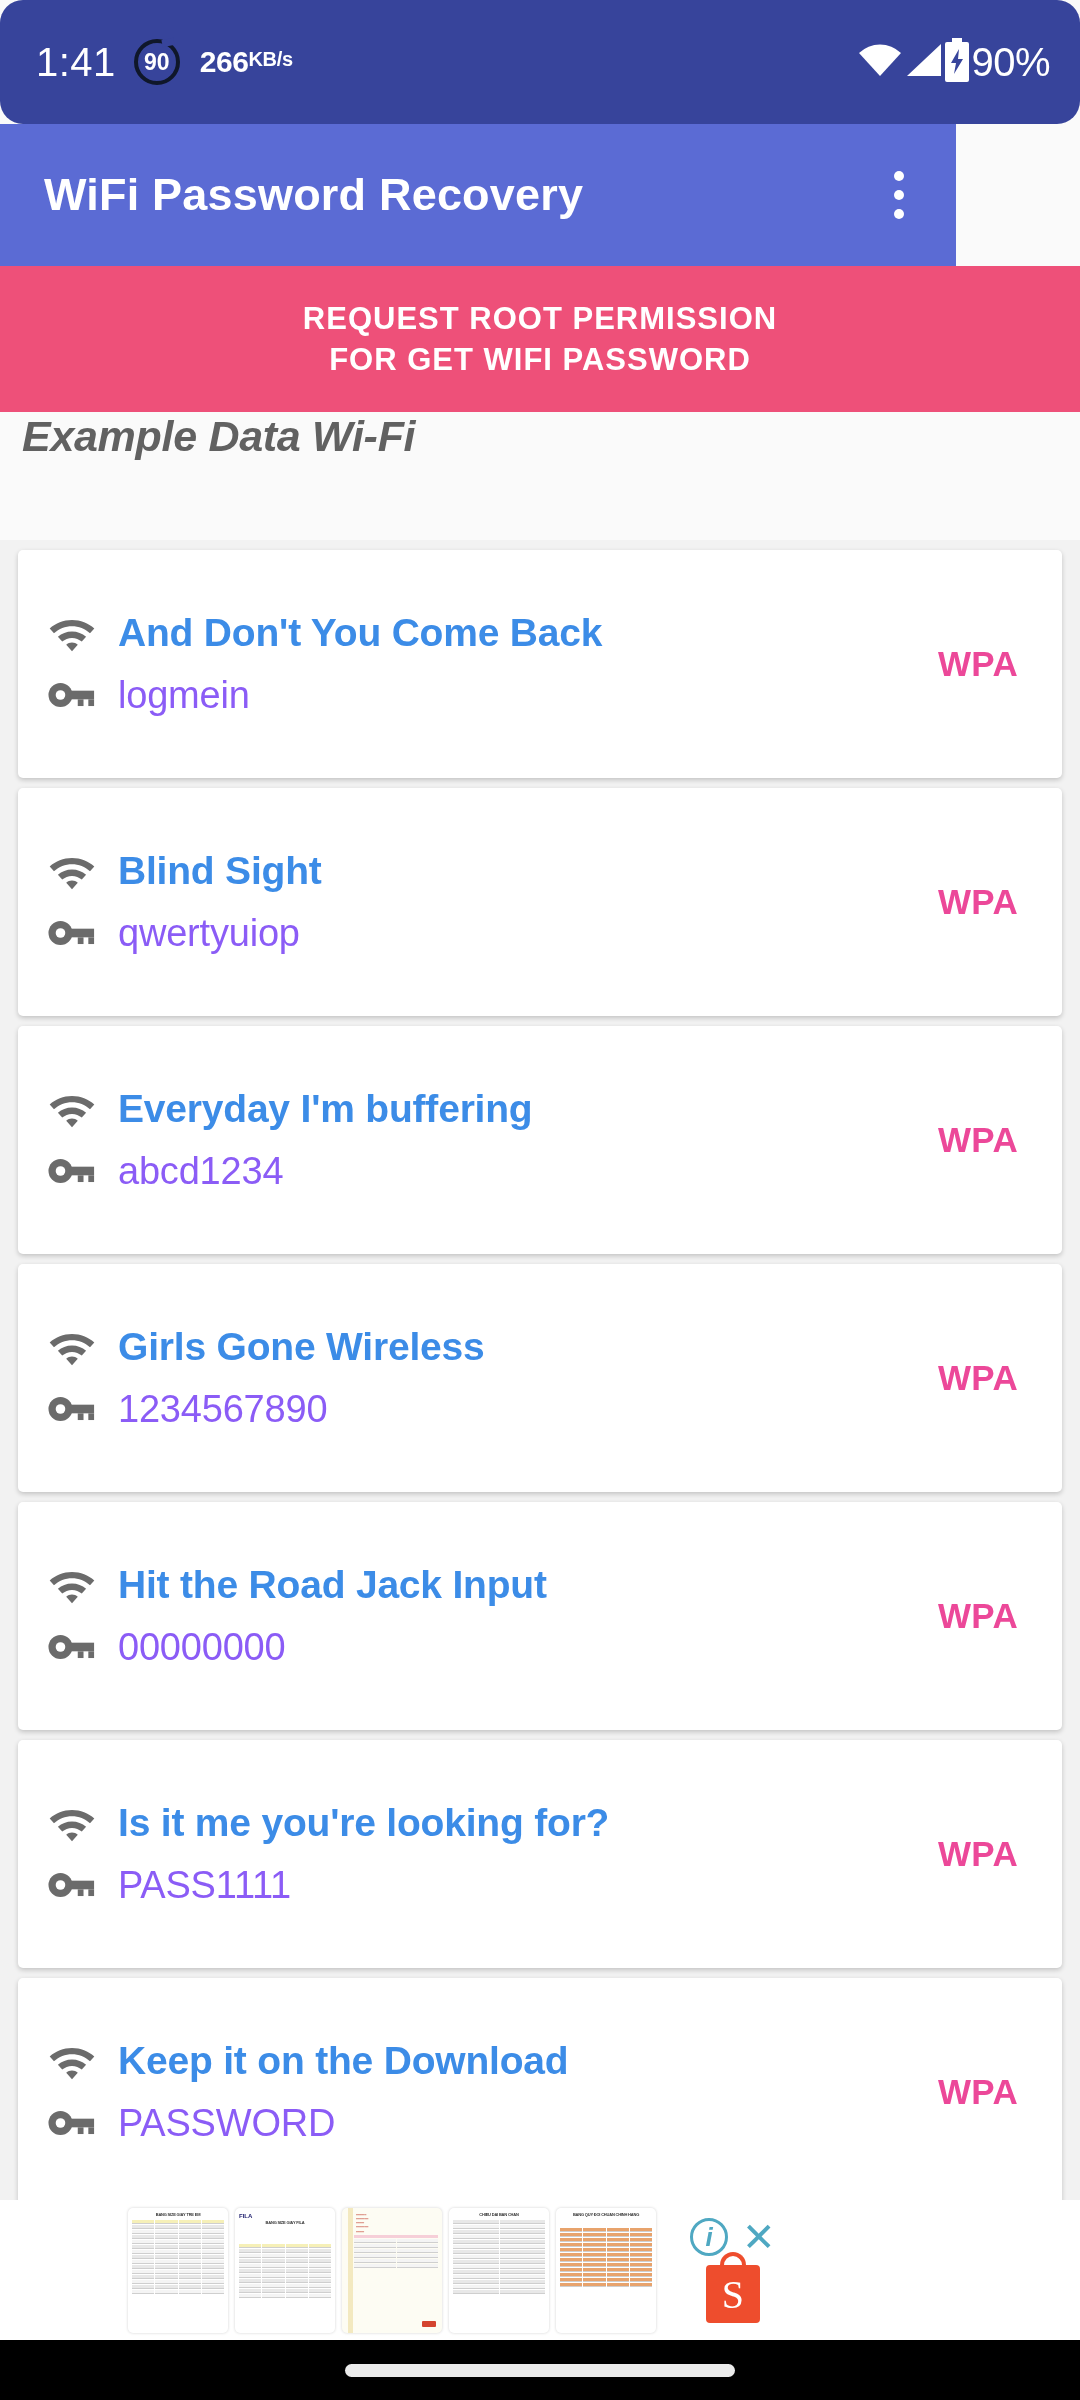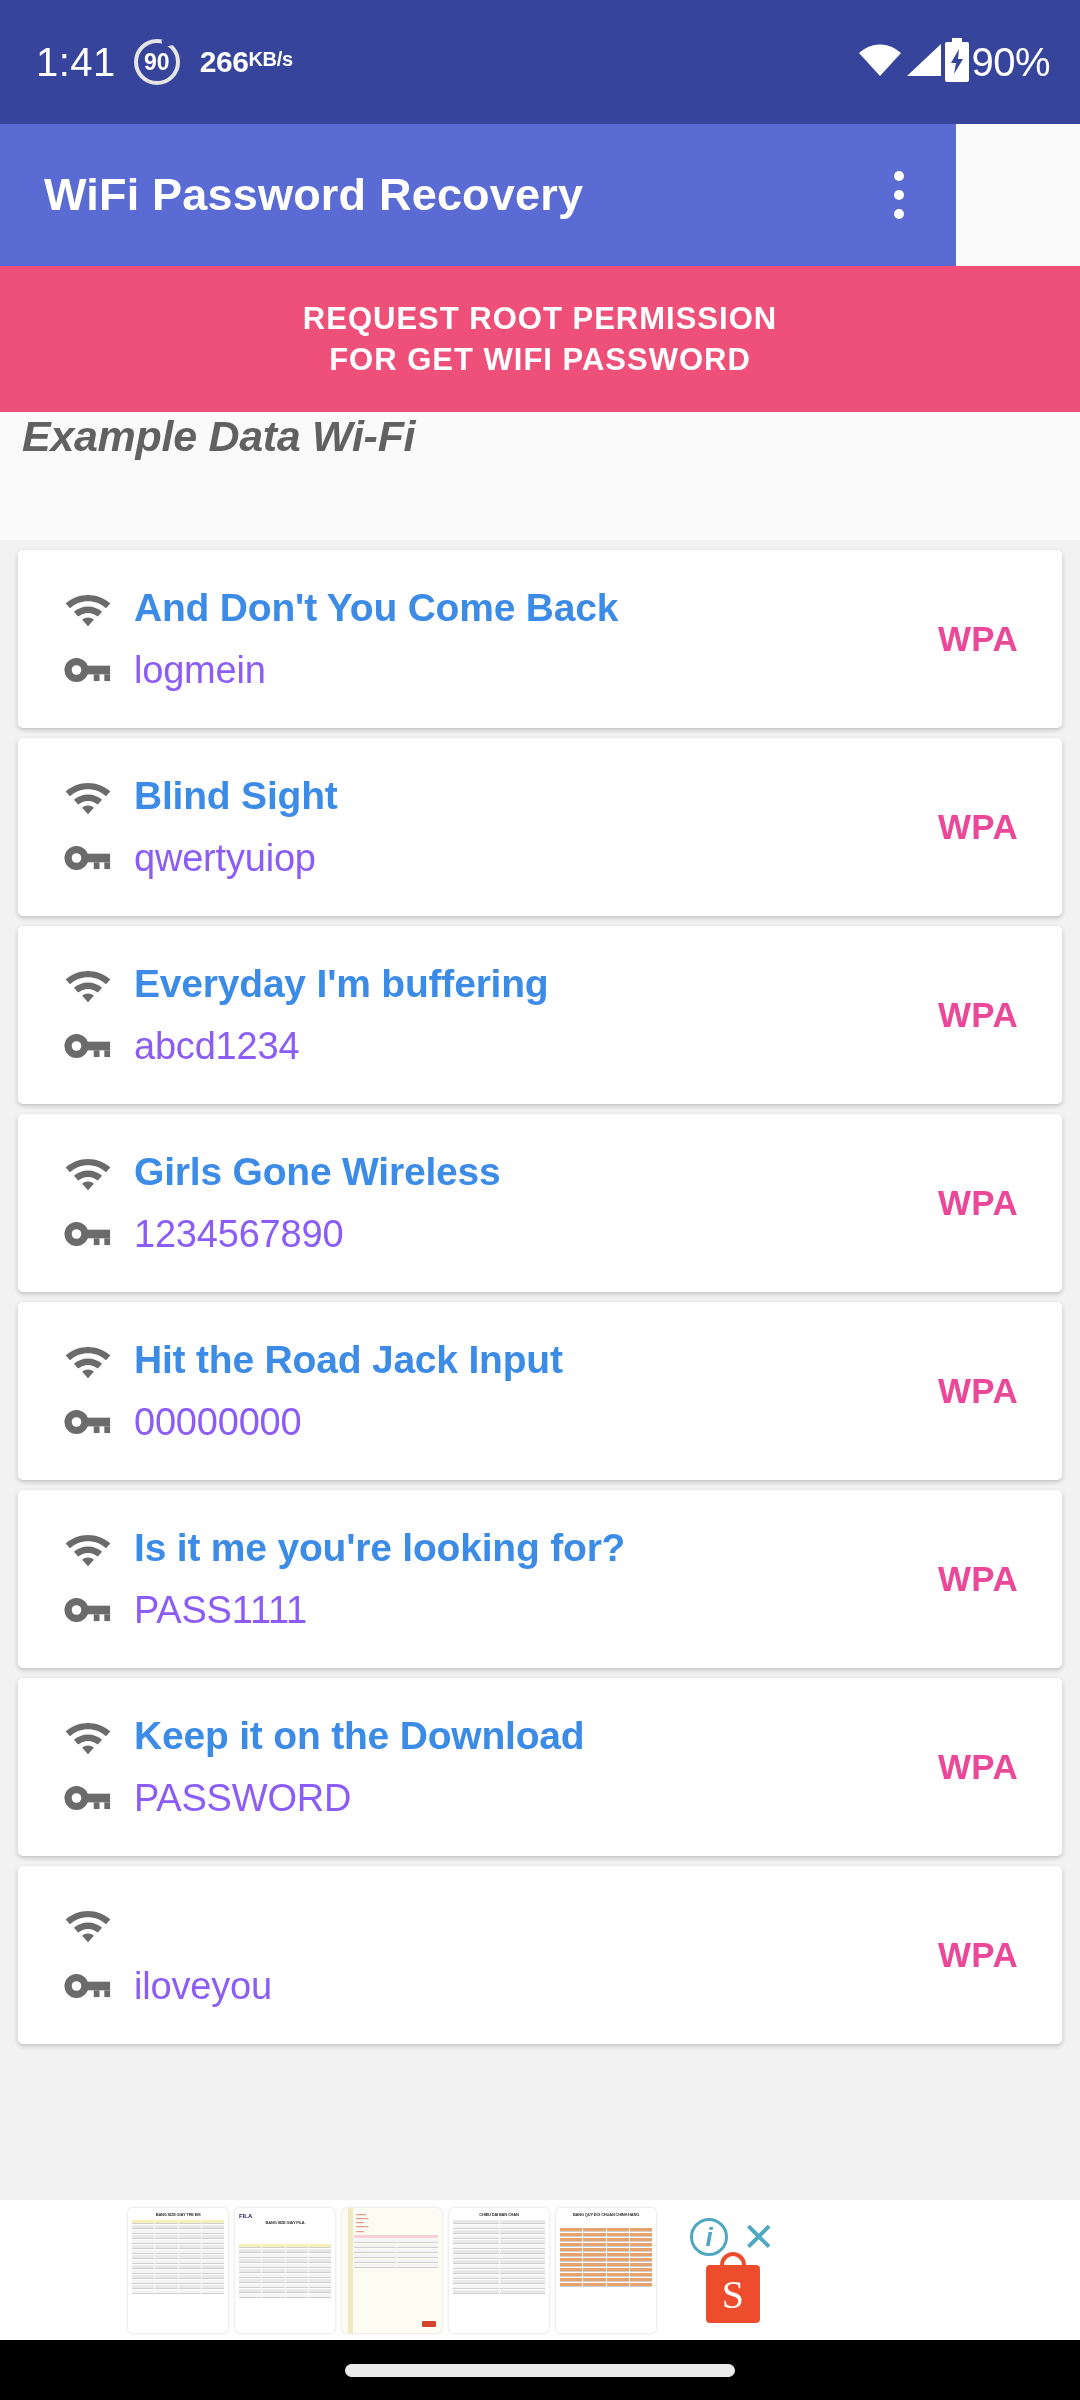"1:41" .statusbar { border-radius: none -> 23px }
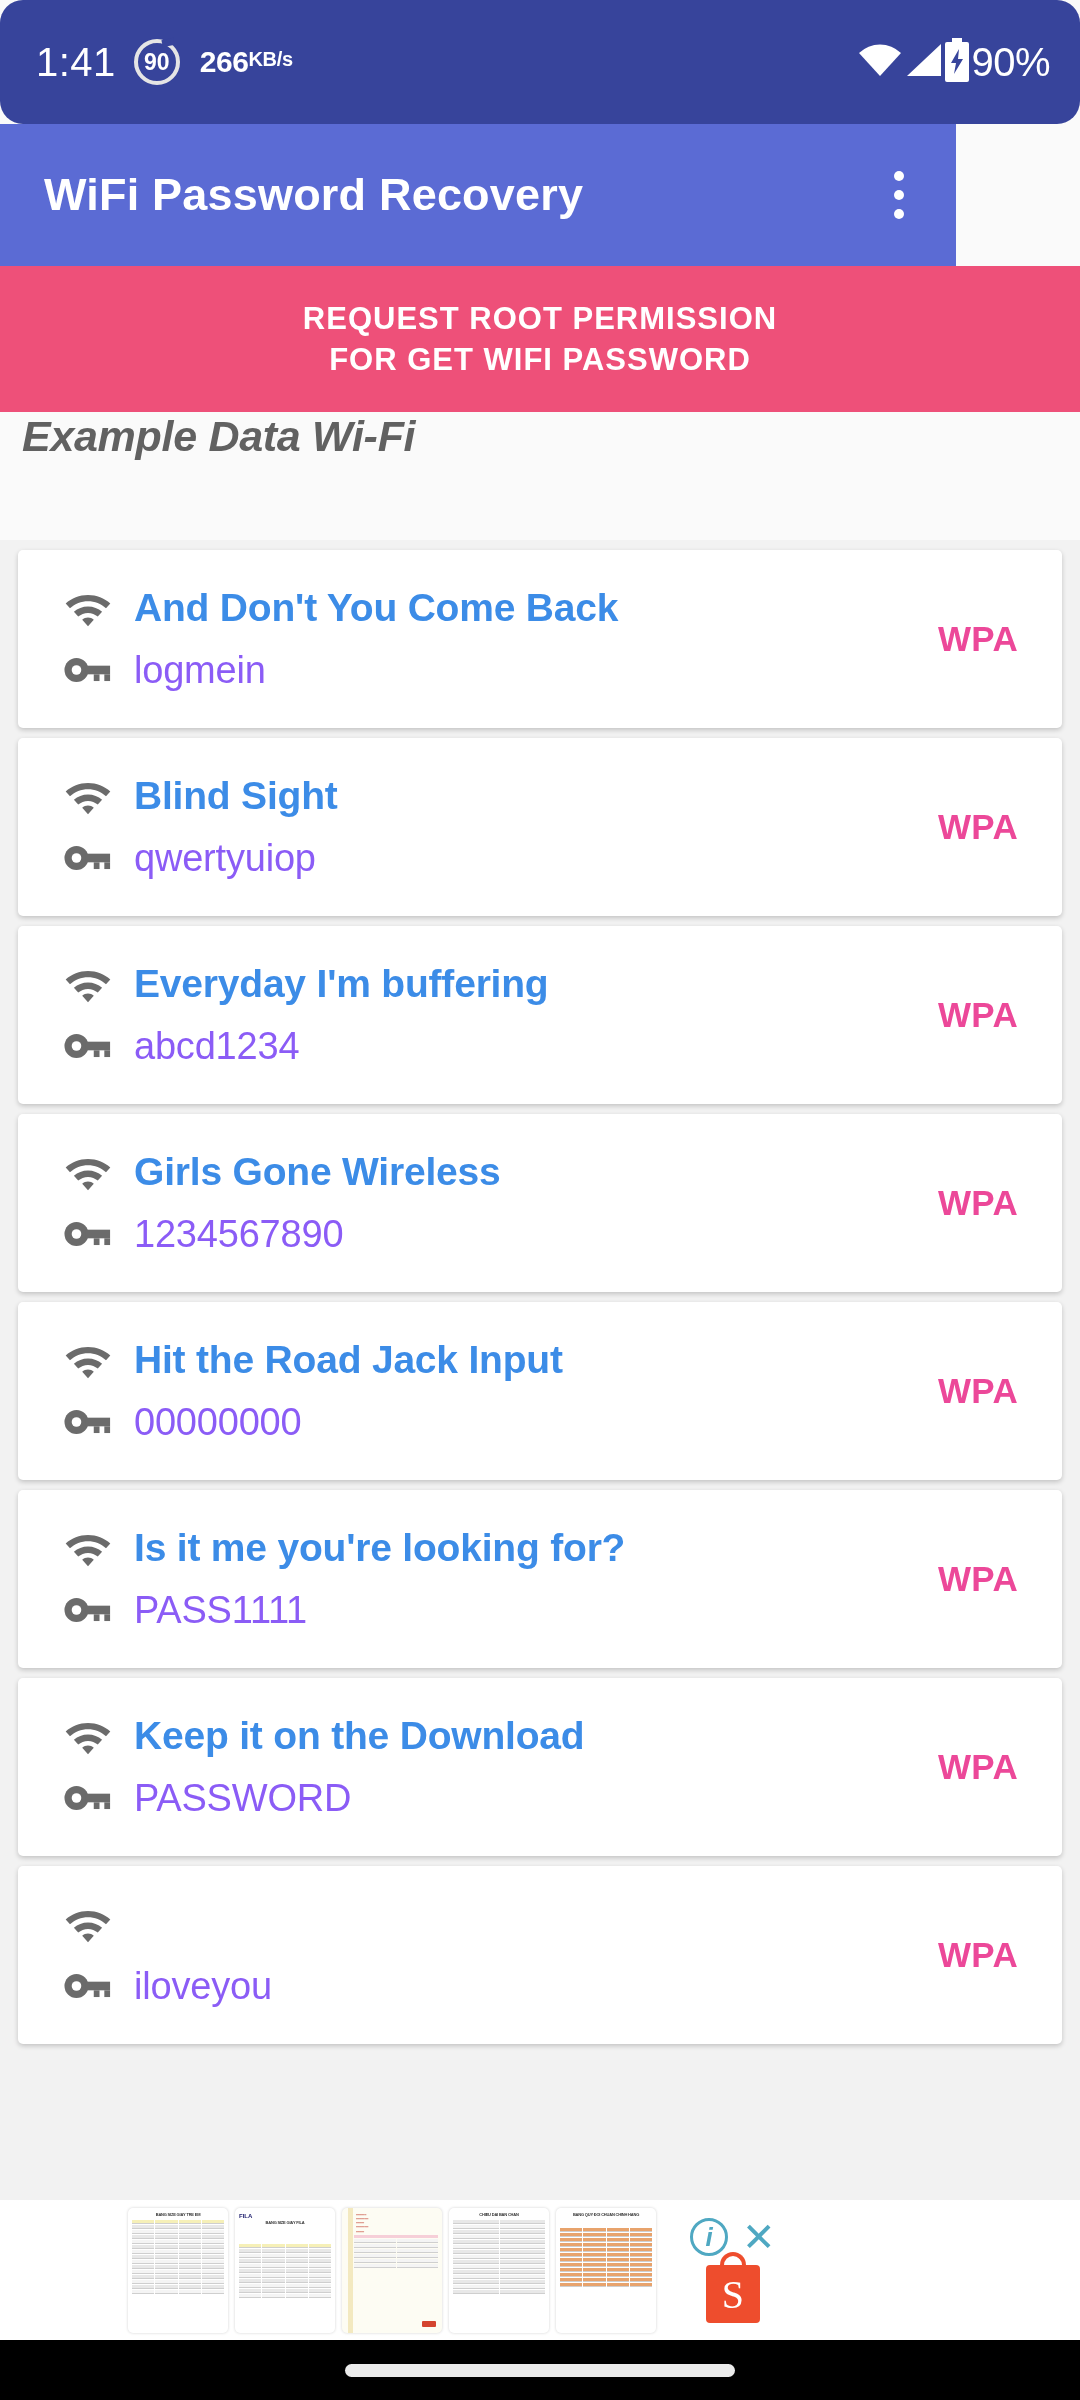"90" .sb-refresh { border: 4px solid #e5e5e5 -> 4px solid #0f172a }
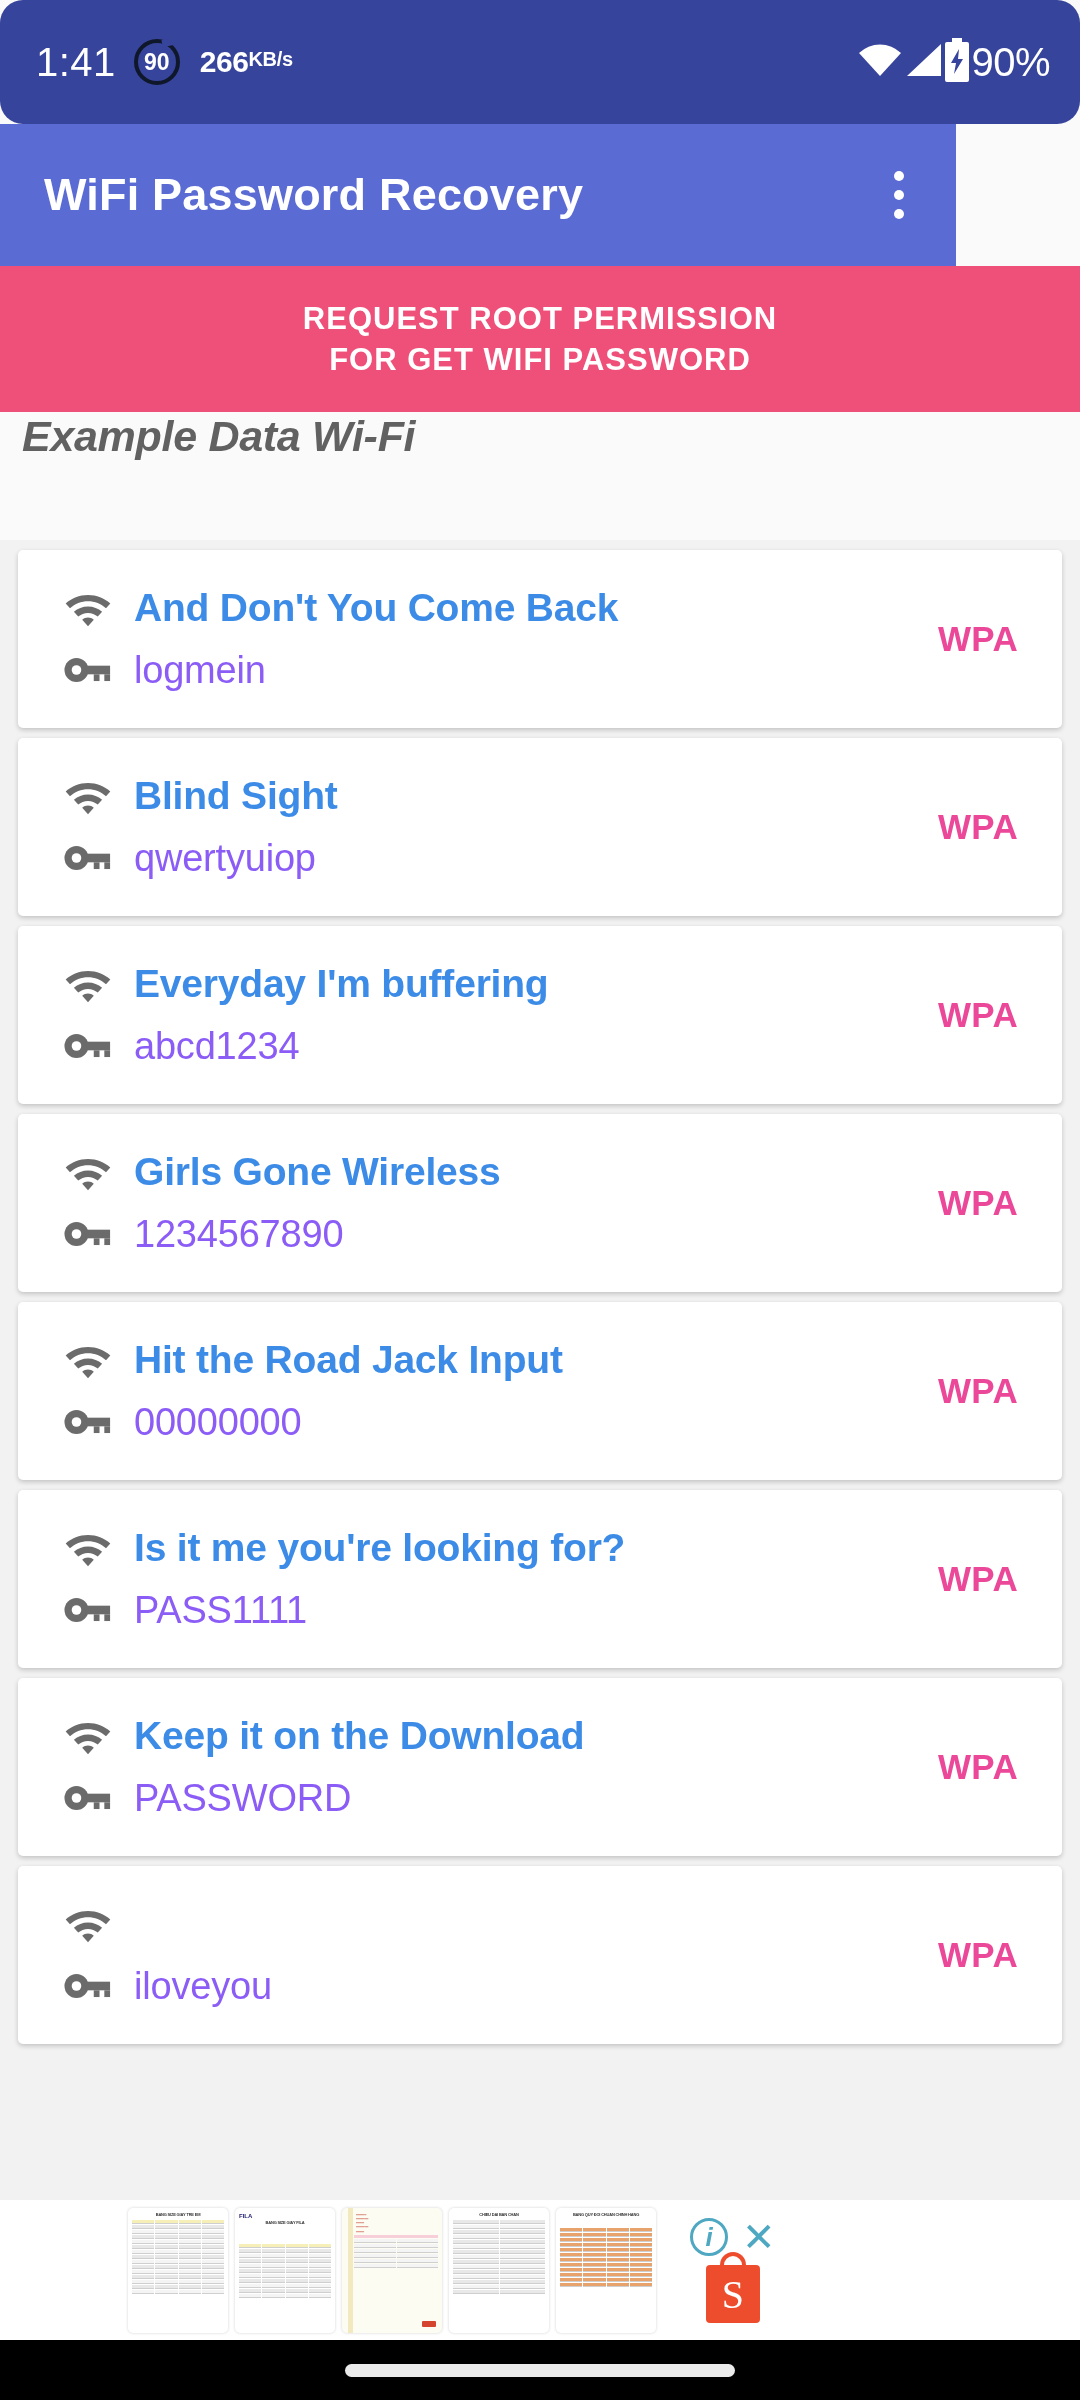"And Don't You Come Back" .card { height: 178px -> 228px; padding-left: 16px -> none }
